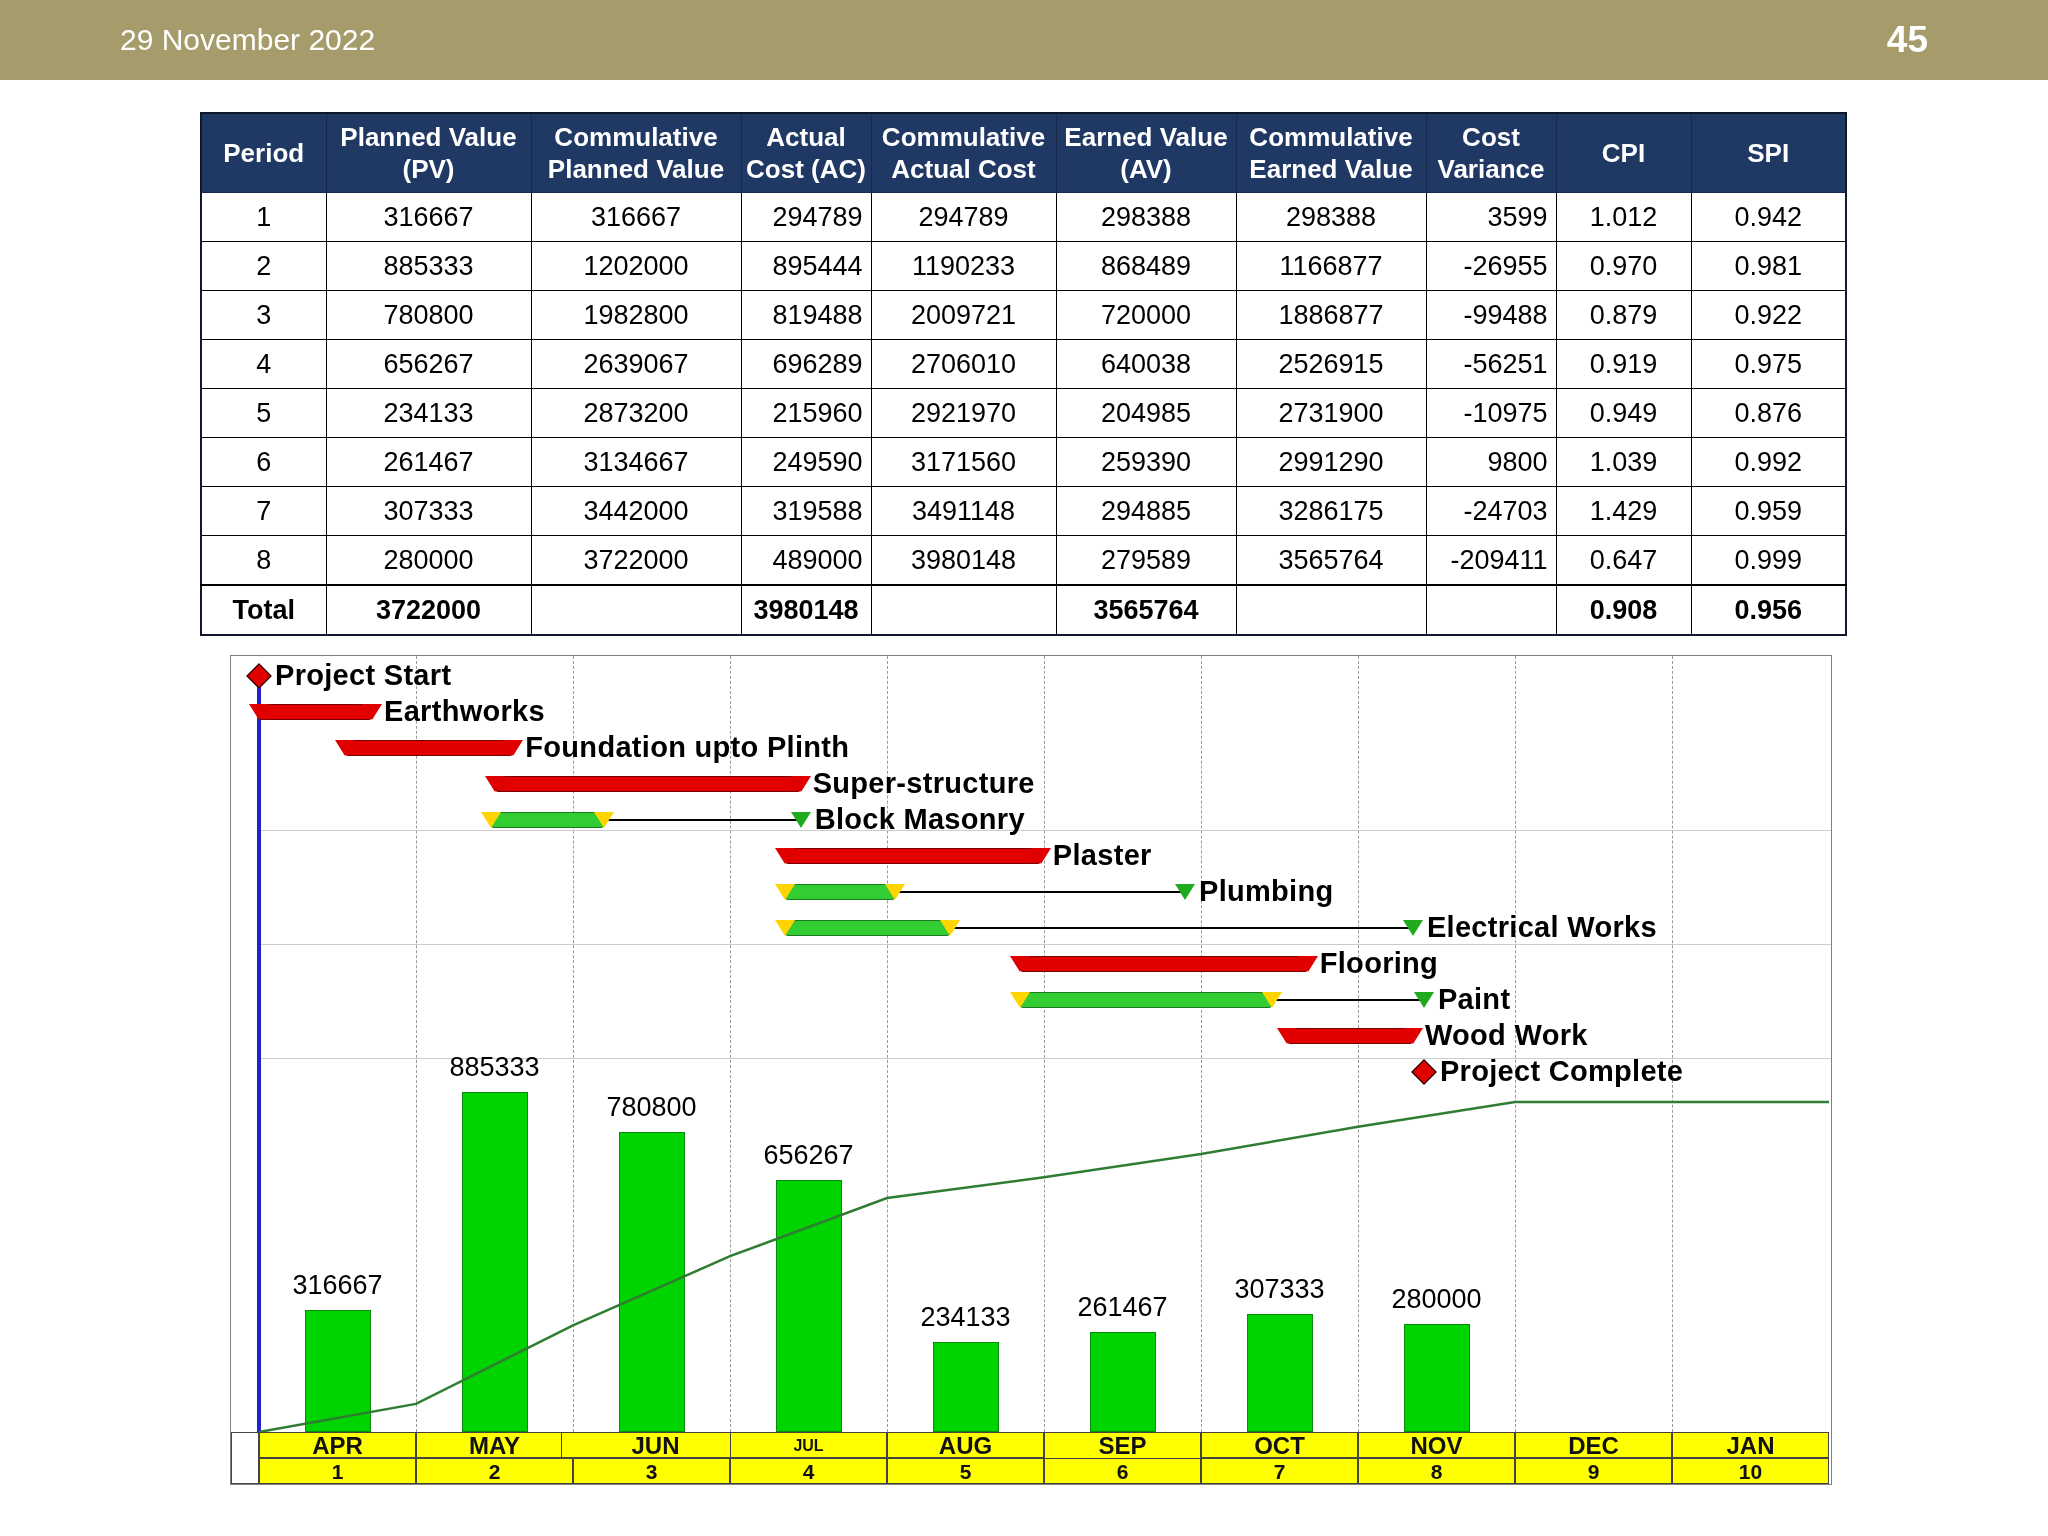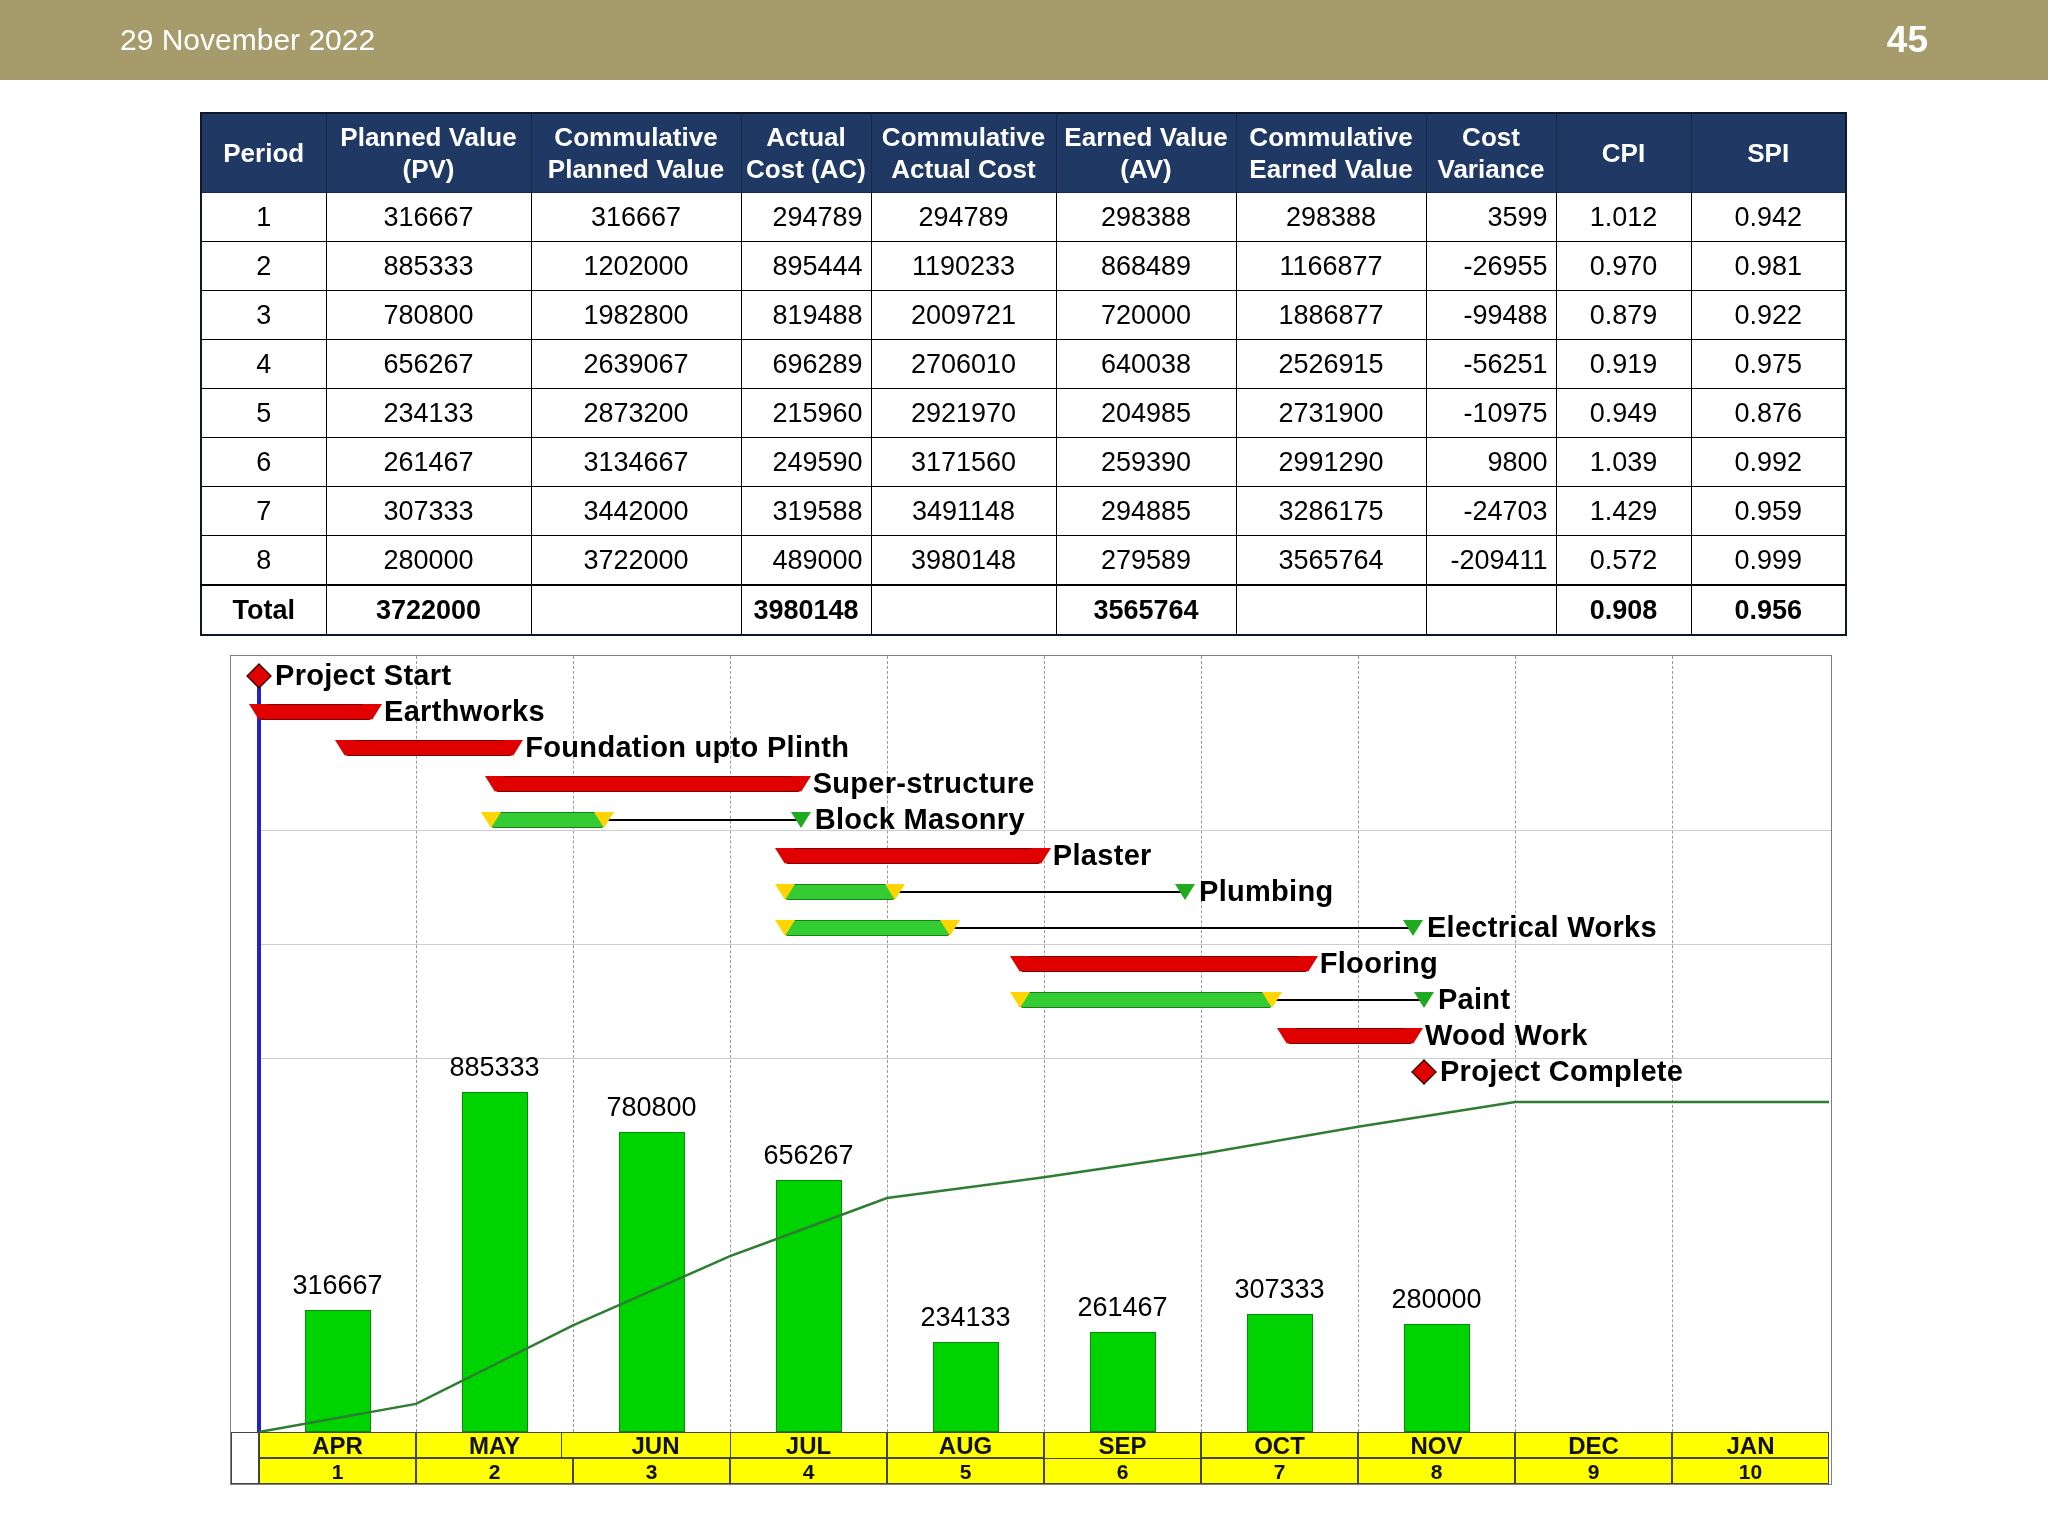"0.572" td { text: 0.572 -> 0.647 }
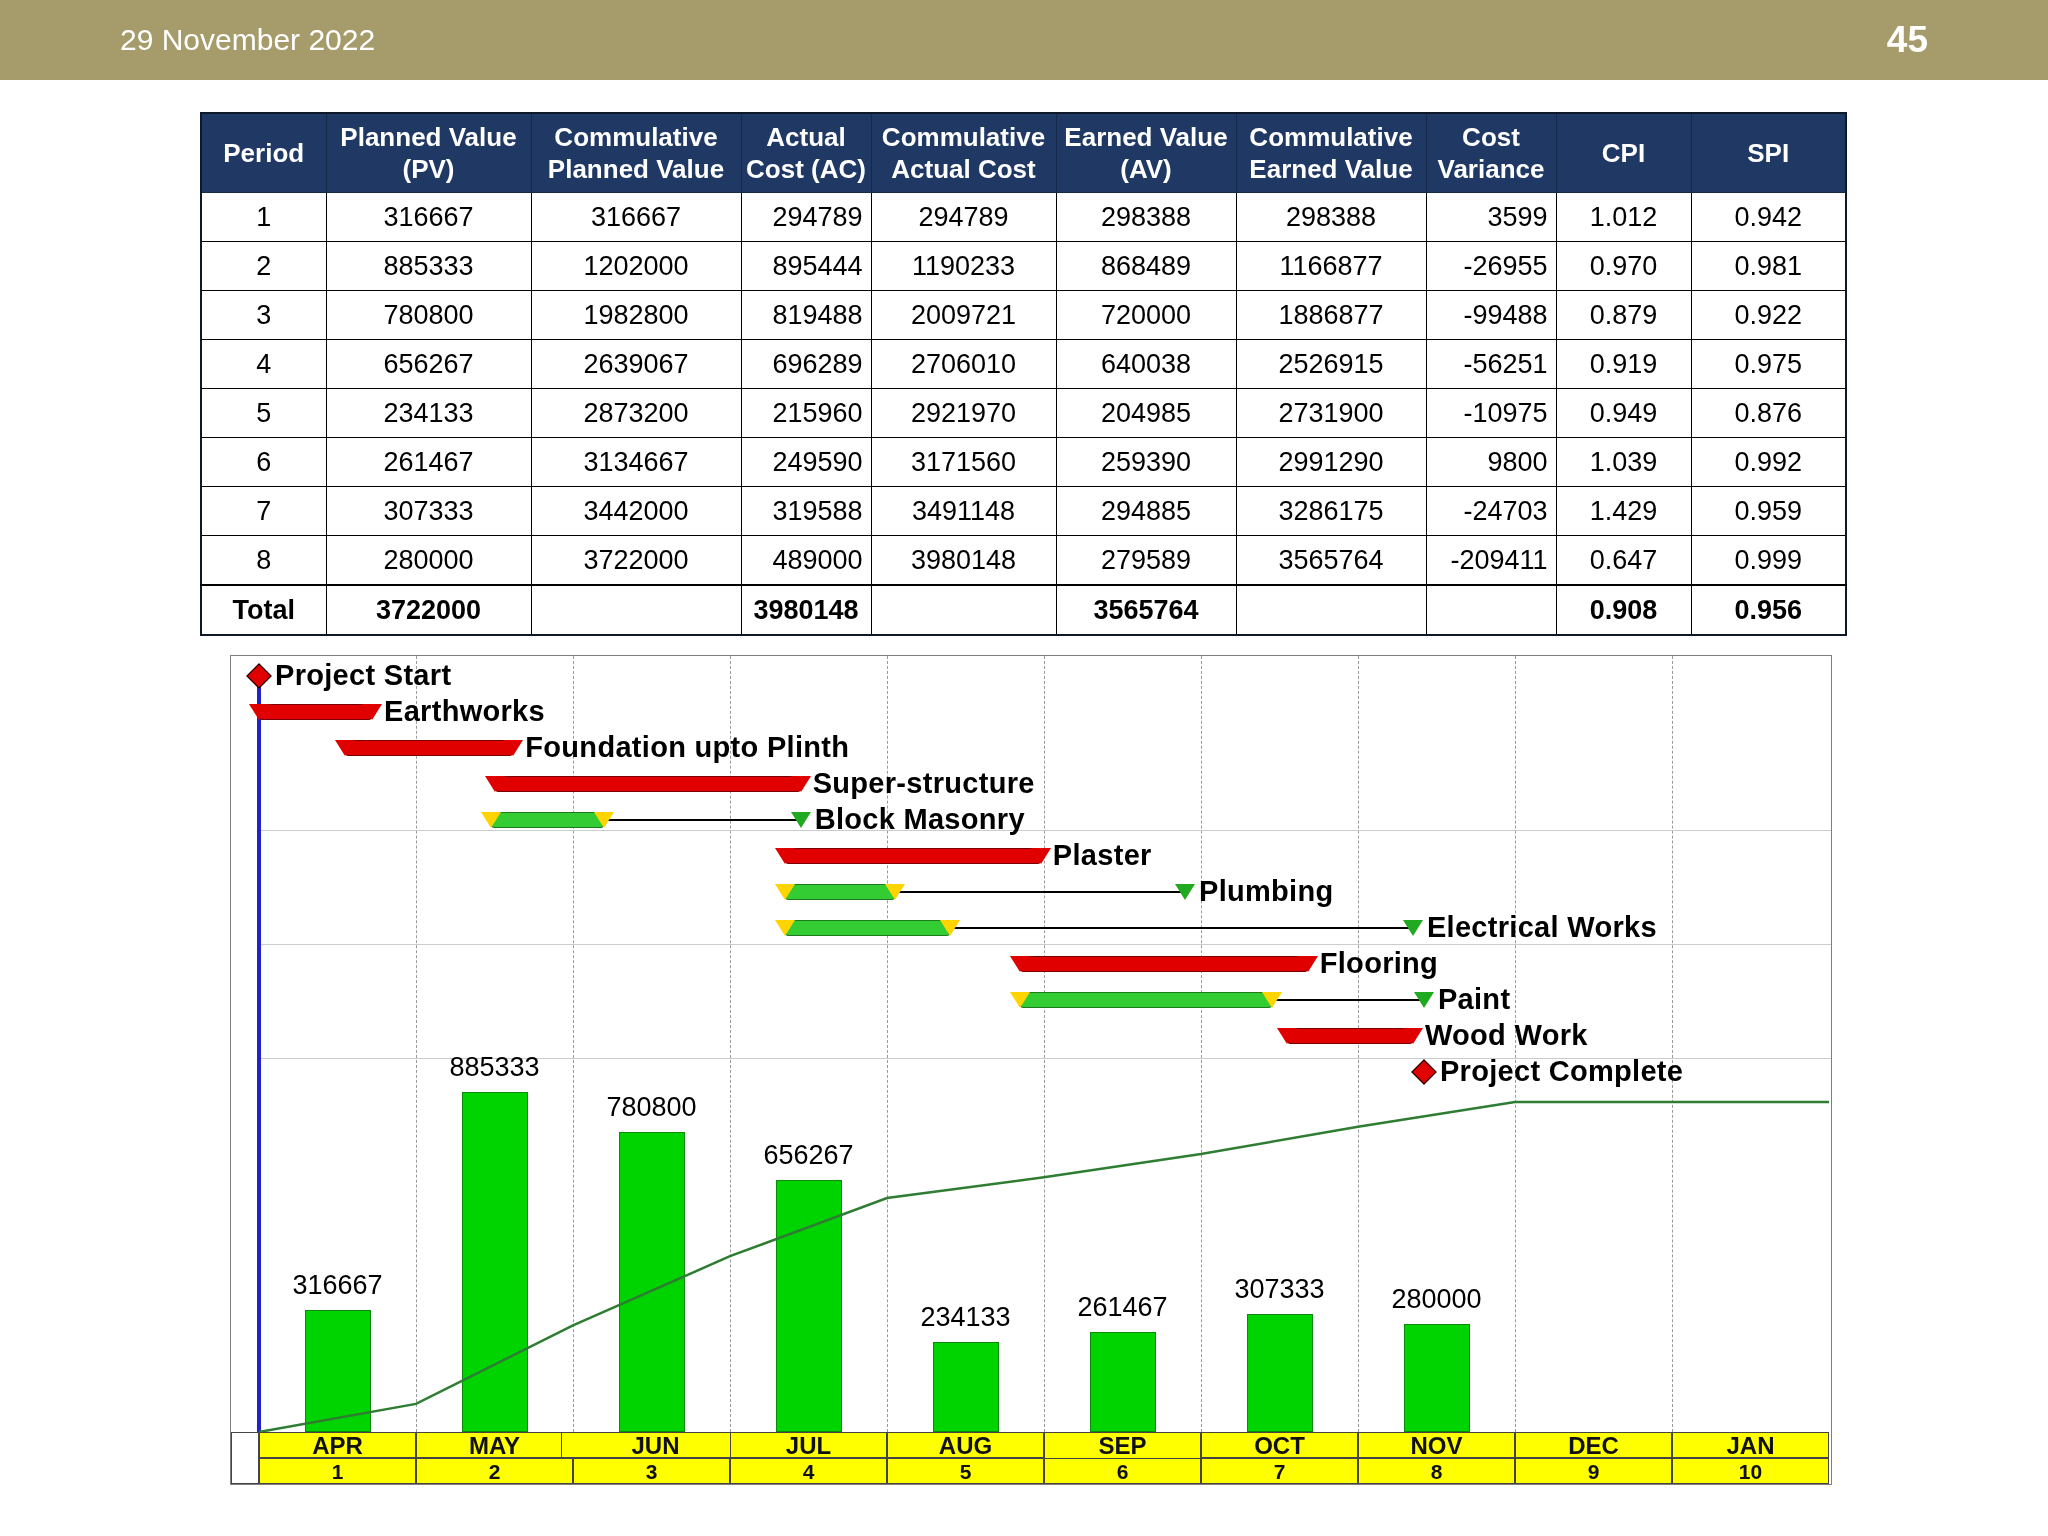"JUL" div.axis-cell { font-size: 24px -> 16px }
